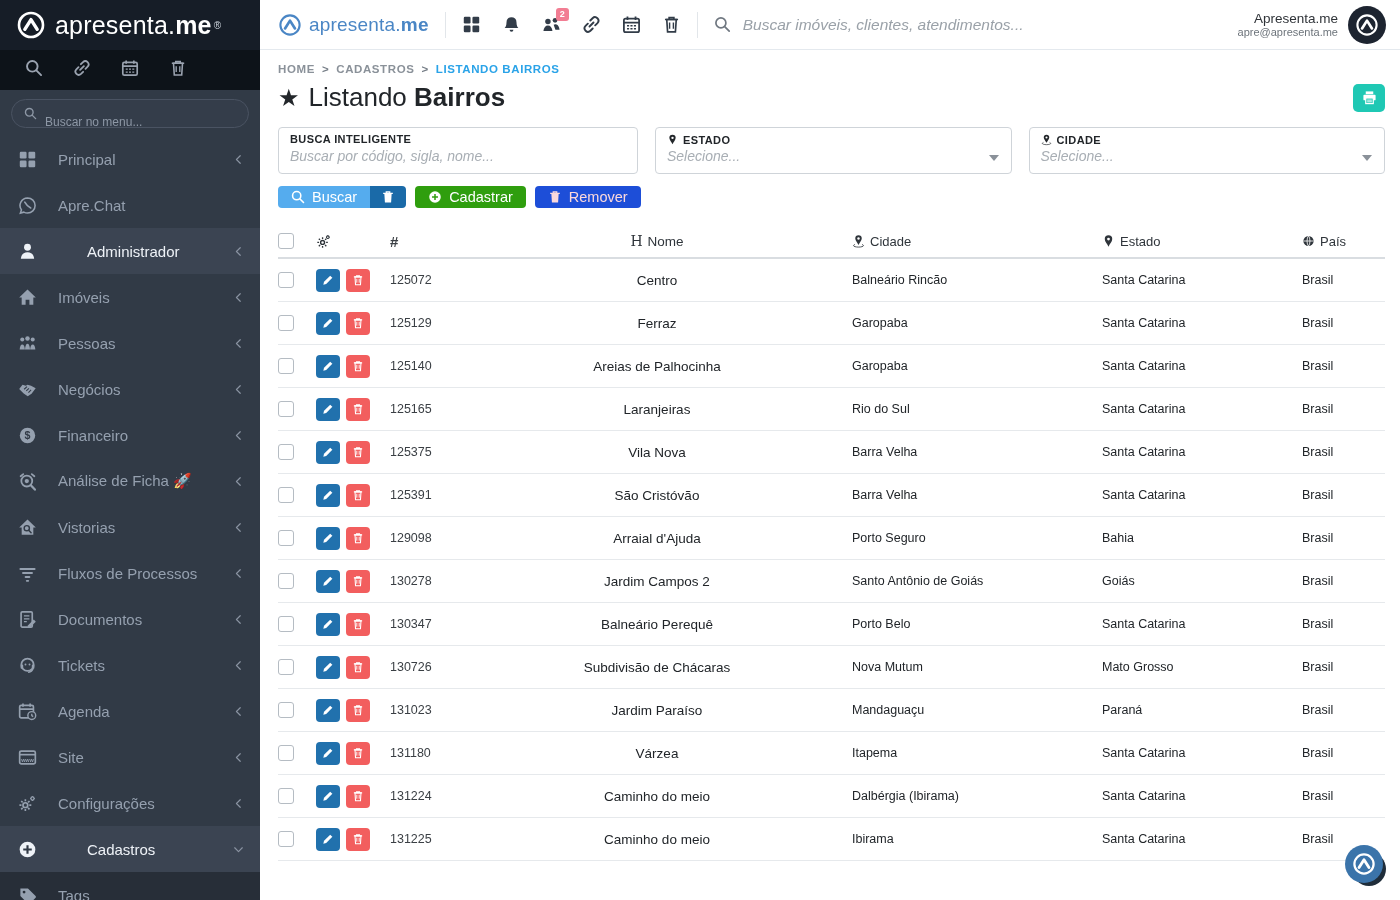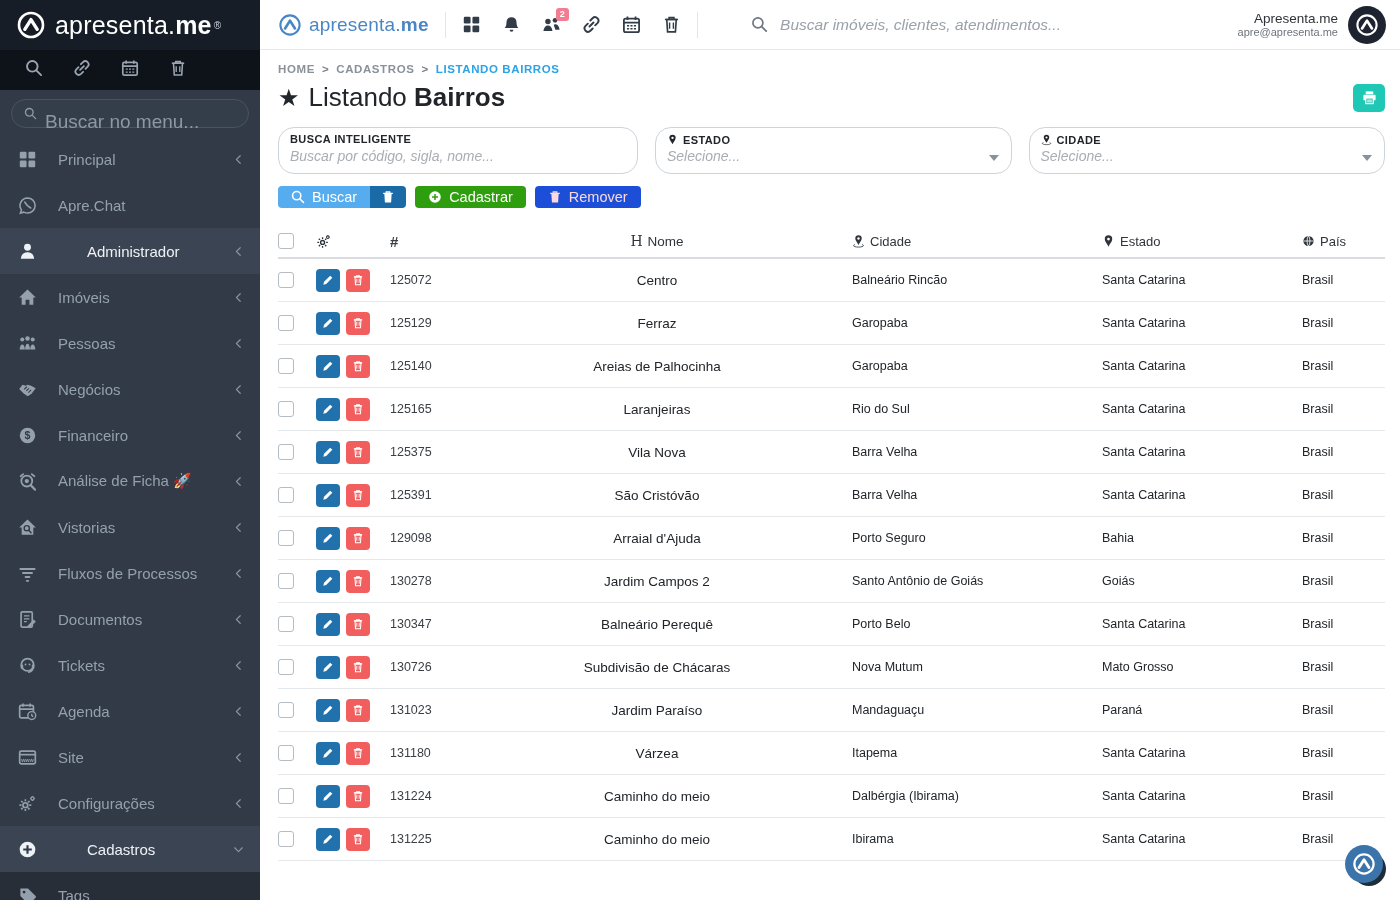"Buscar imóveis, clientes," .top-search { justify-content: center -> none }
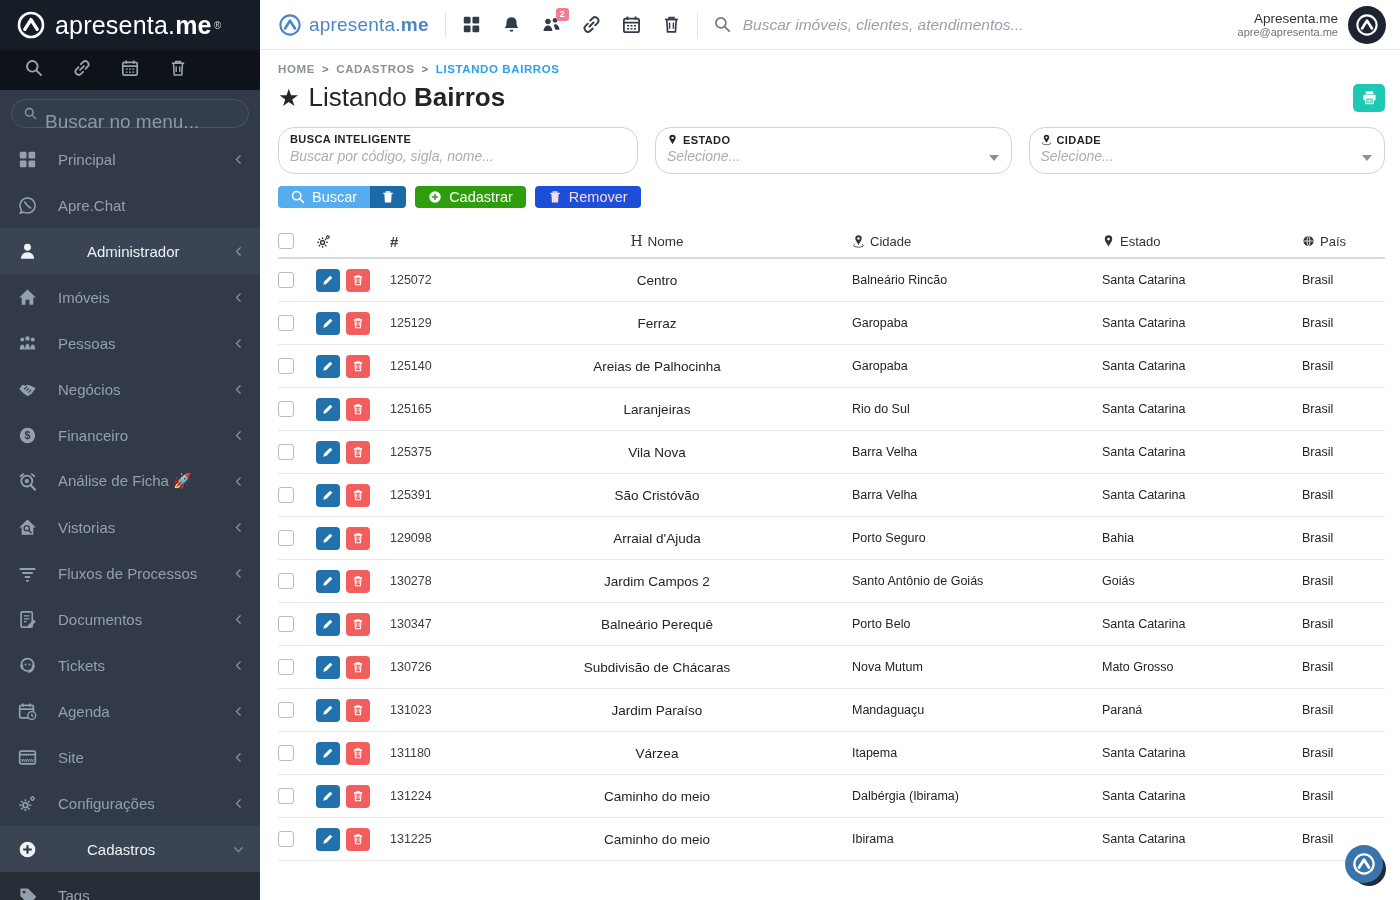"Buscar no menu..." .menu-search input { font-size: 19px -> 12px }
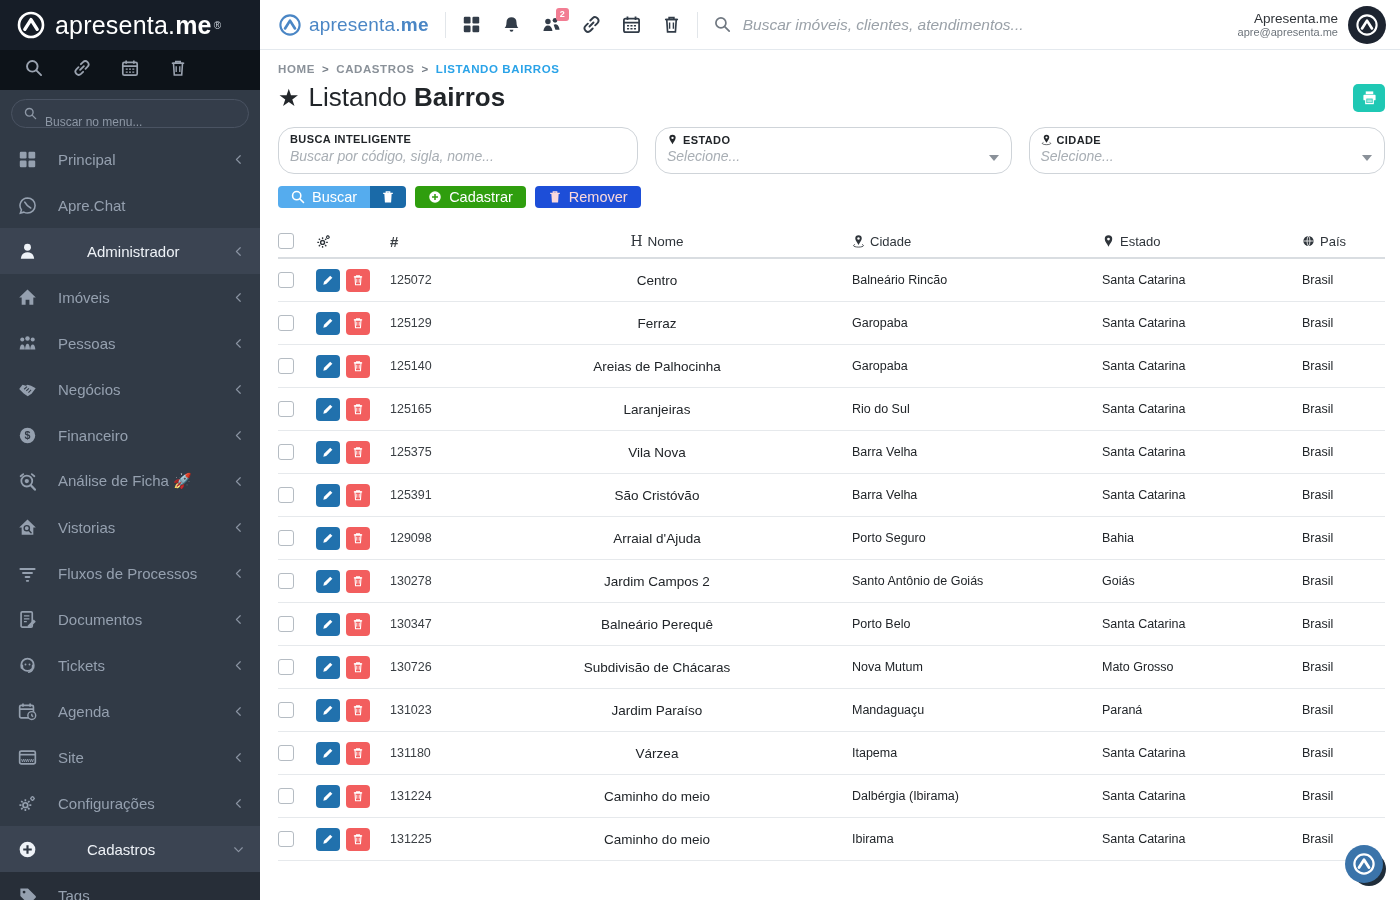"BUSCA INTELIGENTE" .fbox { border-radius: 16px -> 4px }
